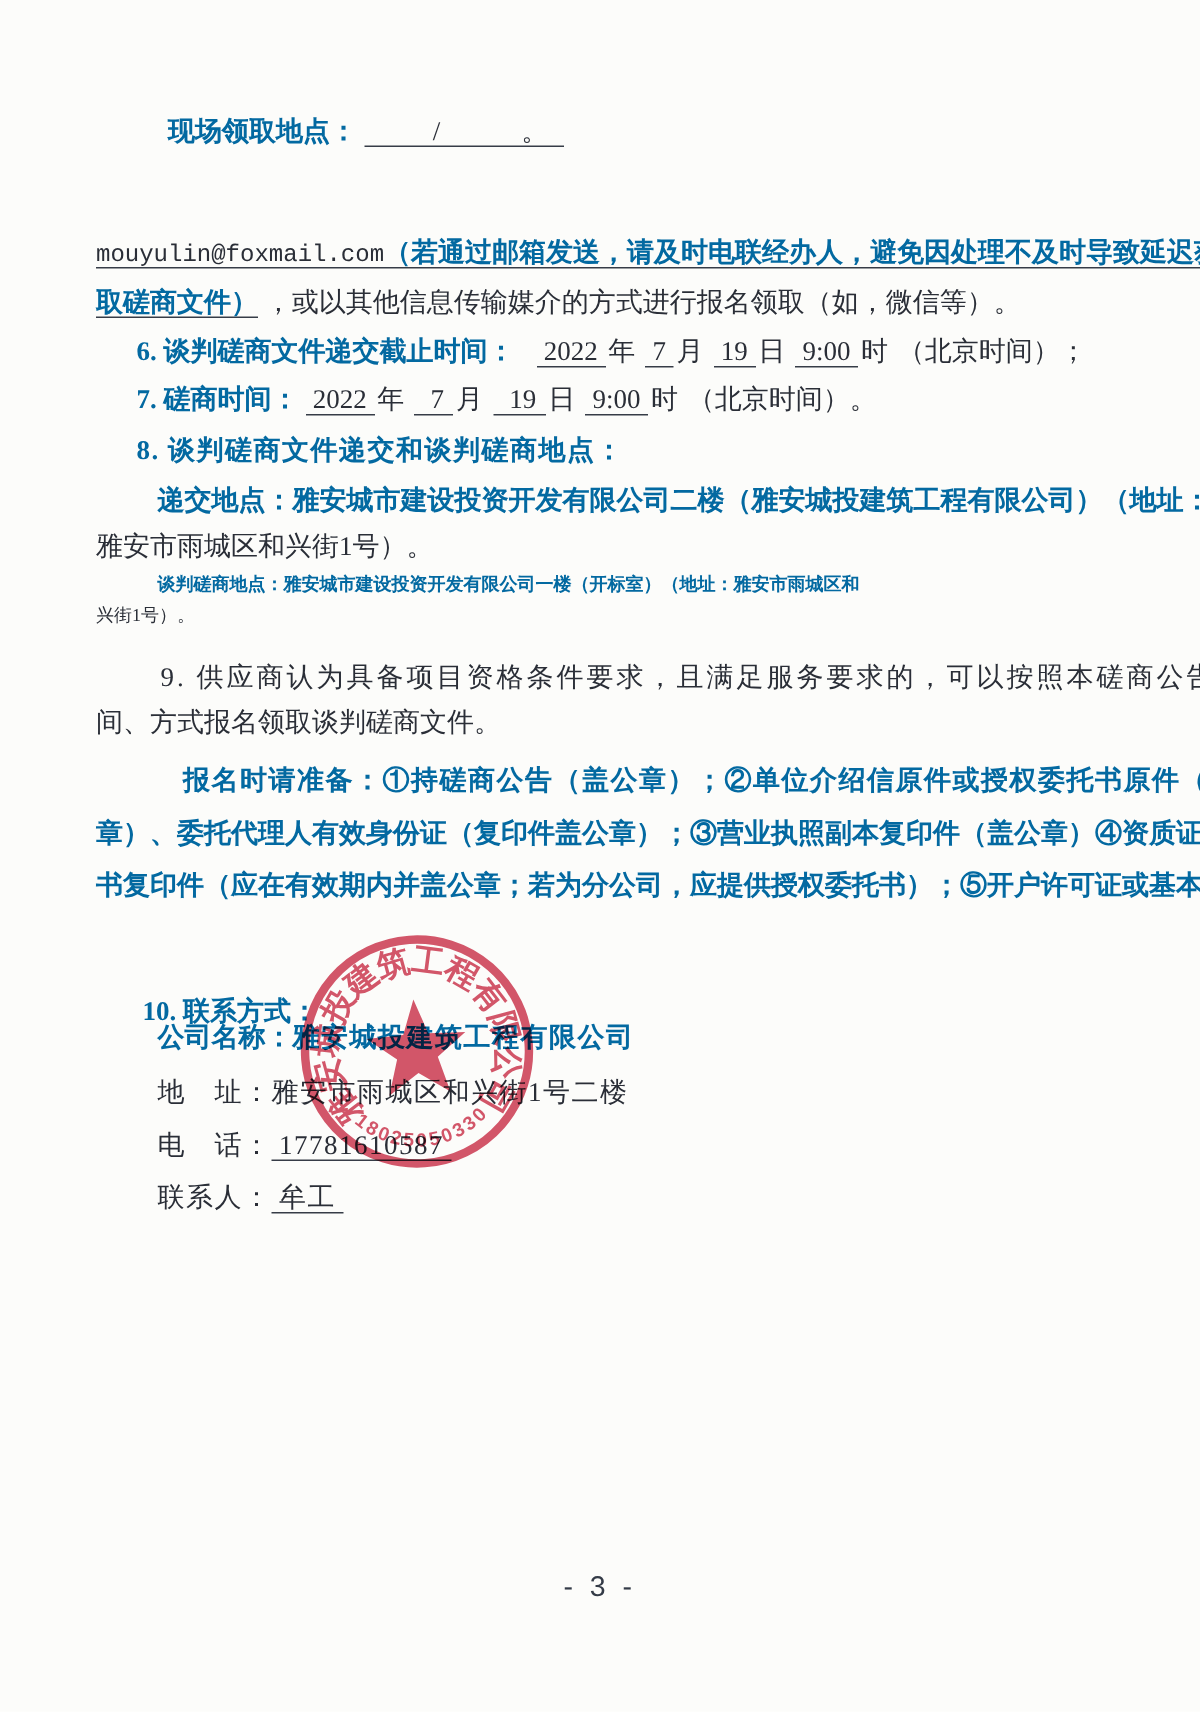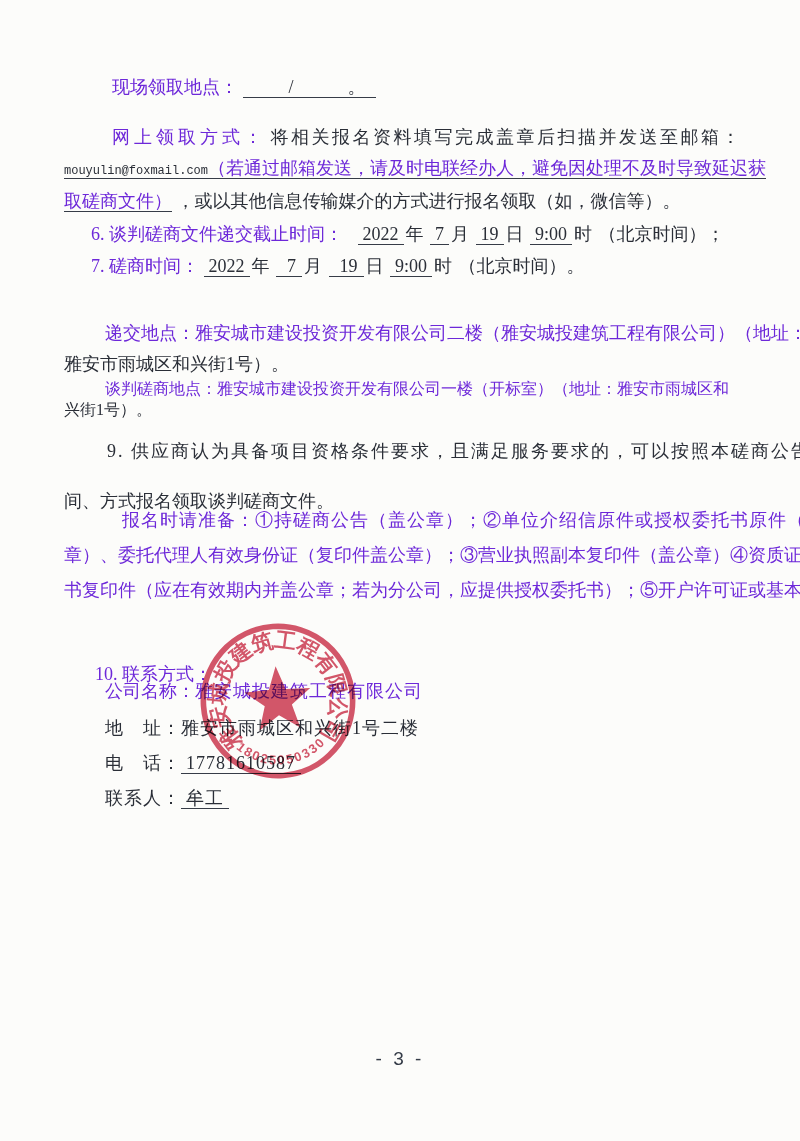"现场领取地点：" .b { color: #6d28d9 -> #0369a1; font-weight: normal -> bold }
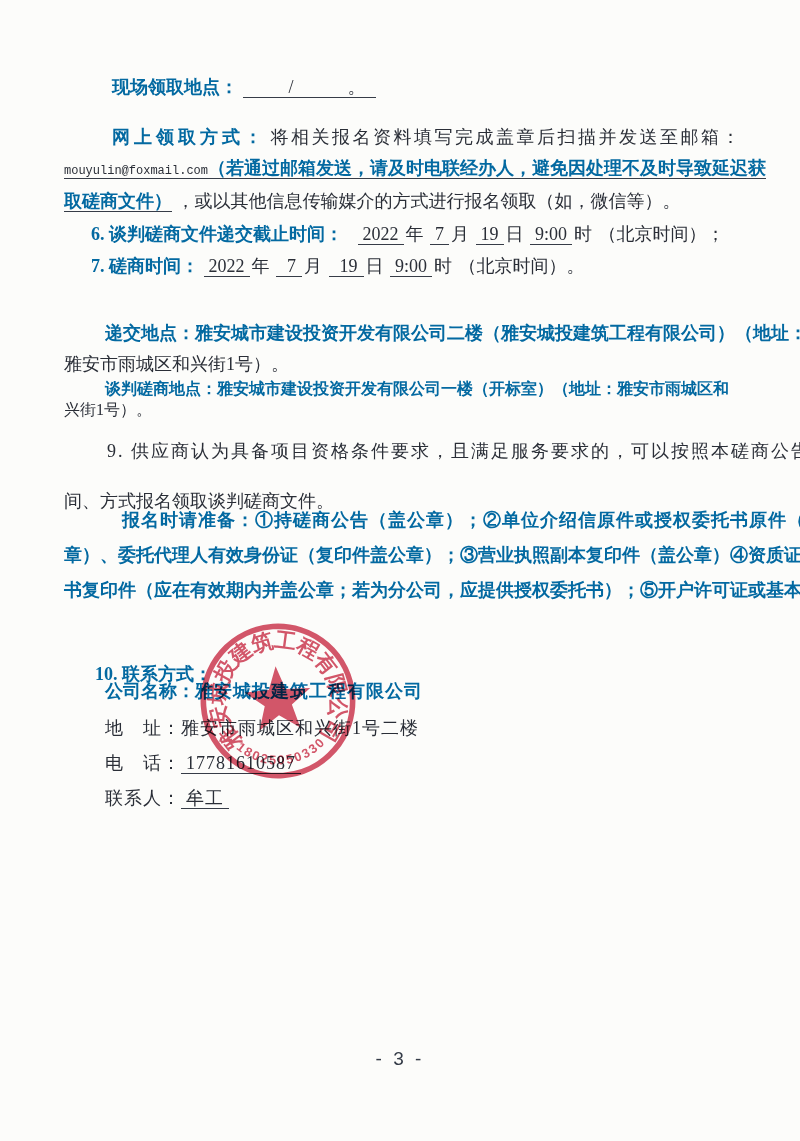"网上领取方式： 将相关报名资料填写完成盖章后扫描并发送至邮箱：" div.ln { html: <div> <span>网上领取方式：</span> <span>将相关报名资料填写完成盖章后扫描并发送至邮箱：</span> </div> -> none }
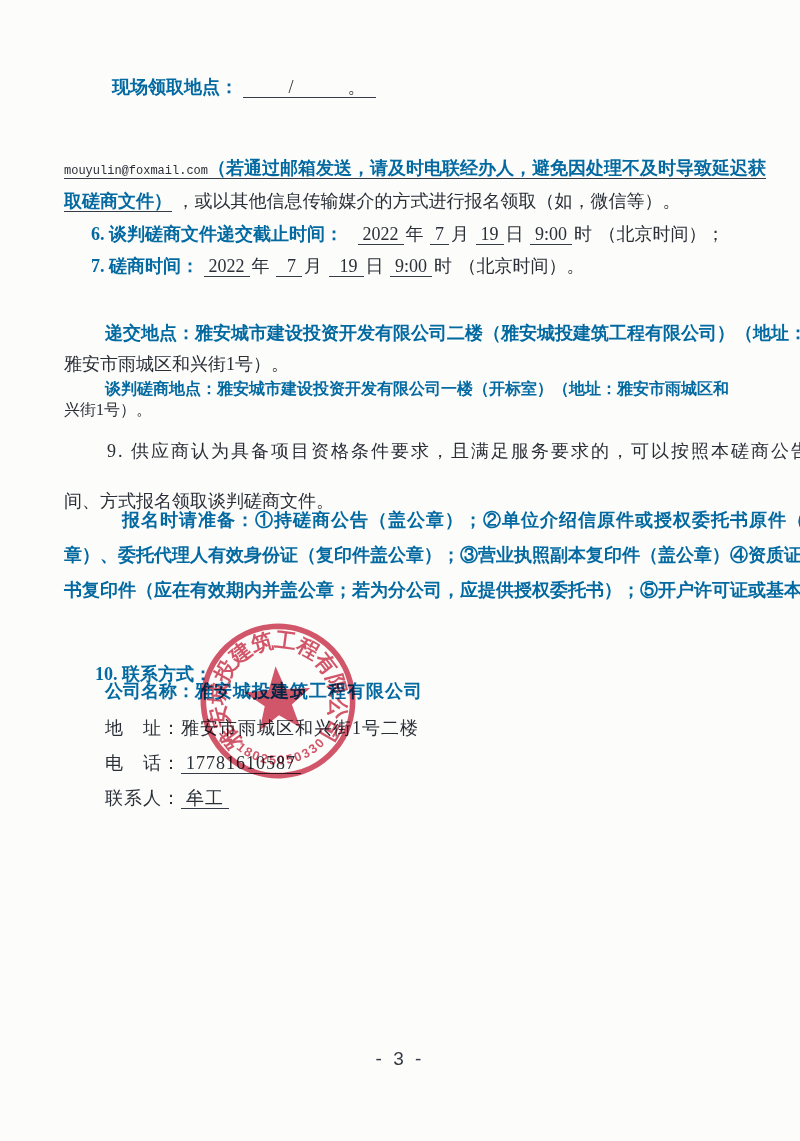"mouyulin@foxmail.com" .mono { font-size: 12px -> 16px }
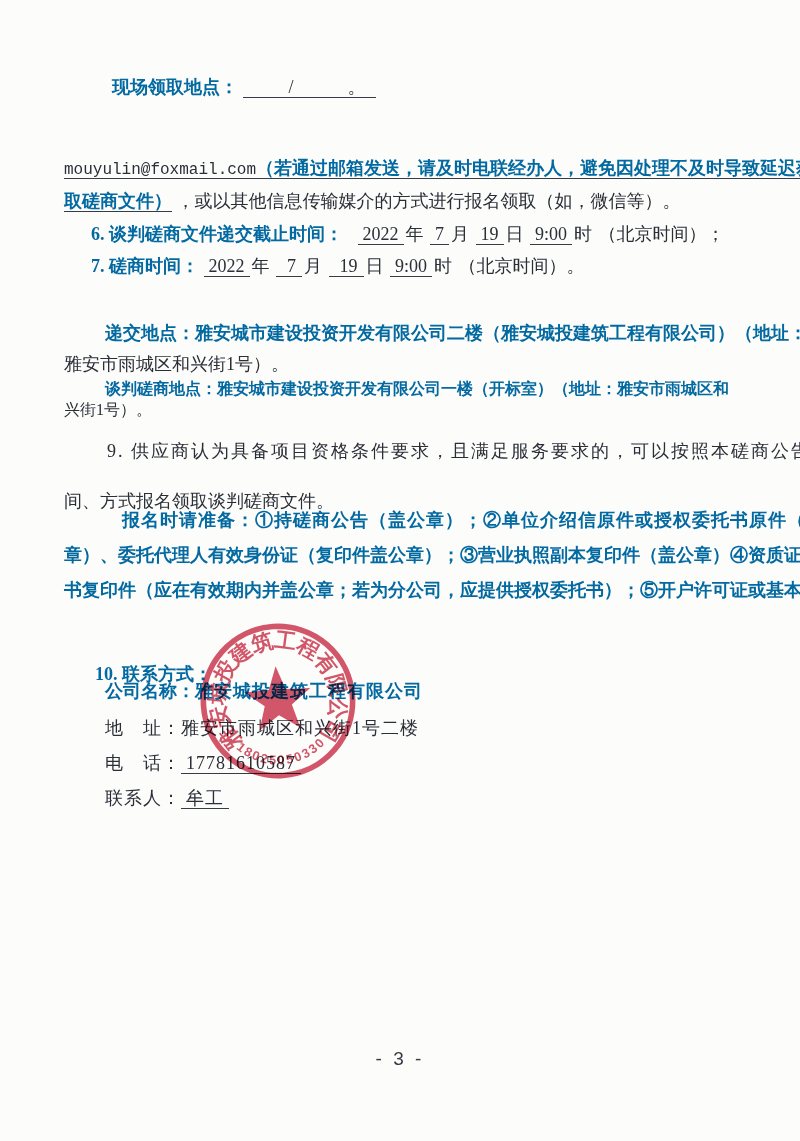"8. 谈判磋商文件递交和谈判磋商地点：" div.ln { html: none -> <div> <span>8. 谈判磋商文件递交和谈判磋商地点：</span> </div> }
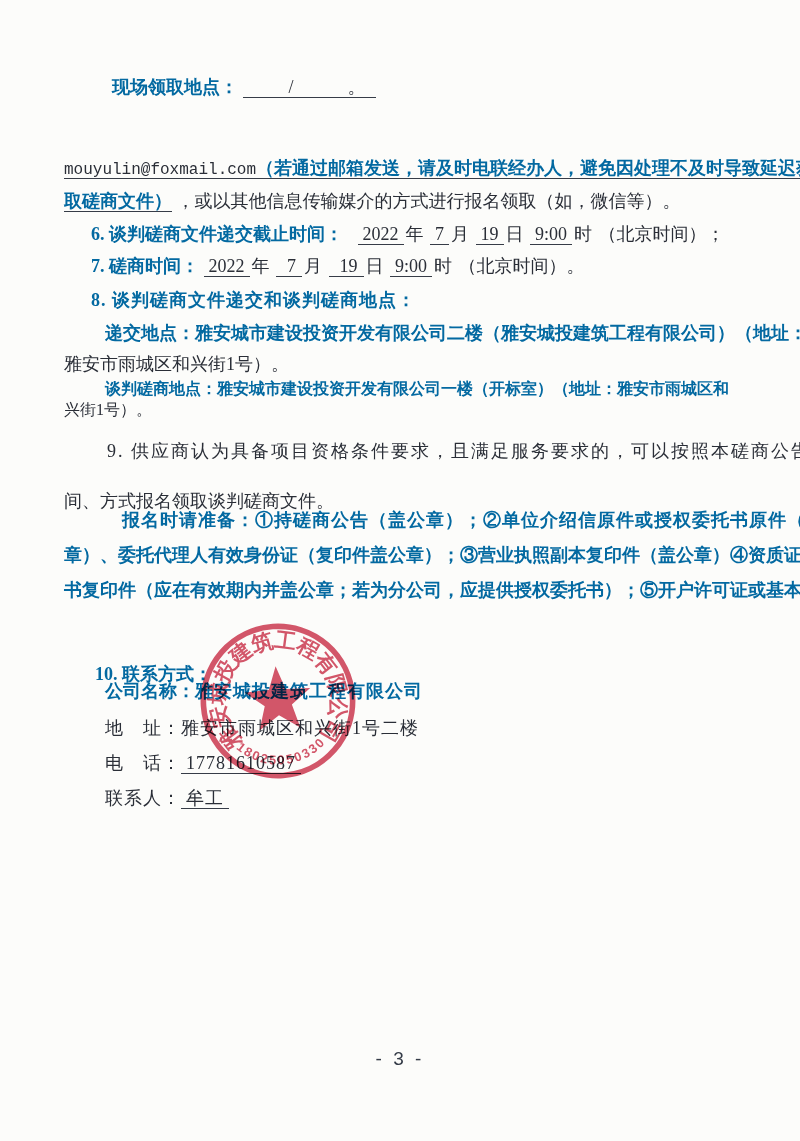"谈判磋商地点：雅安城市建设投资开发有限公司一楼（开标室）（地址：雅安市雨城区和" .f16 { font-size: 16px -> 12px }
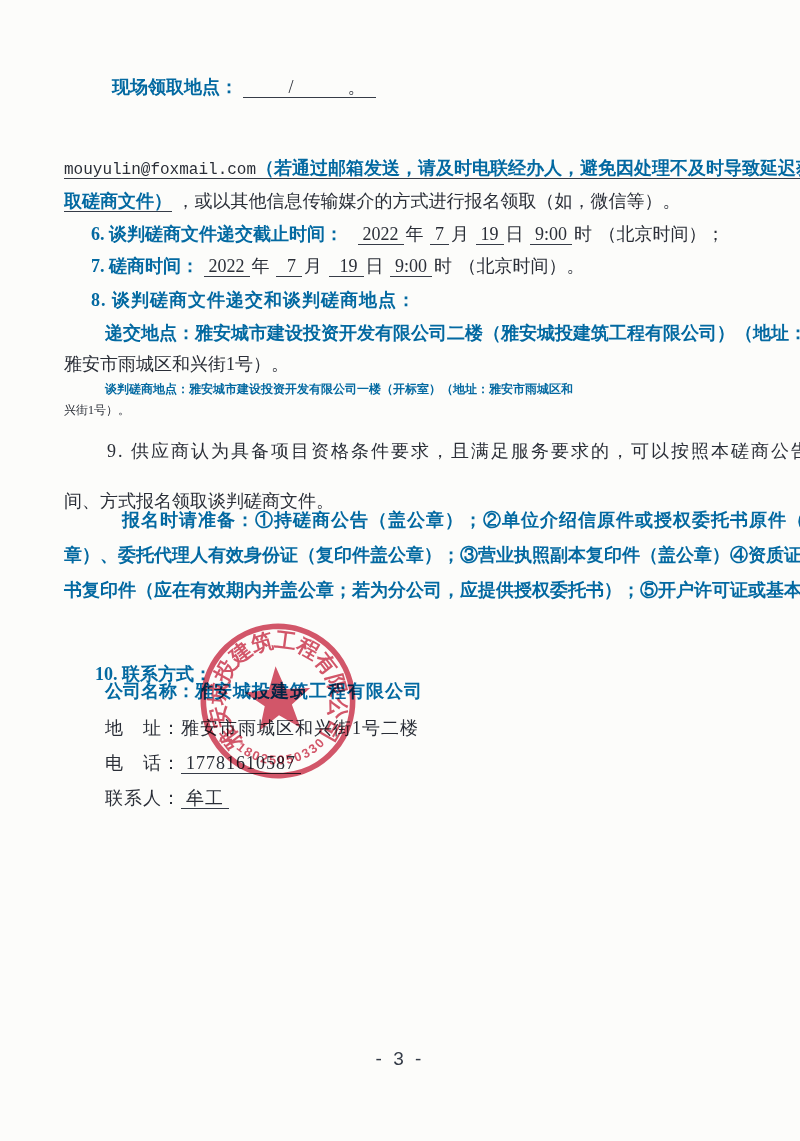"间、方式报名领取谈判磋商文件。" div.ln { top: 488px -> 468px }
